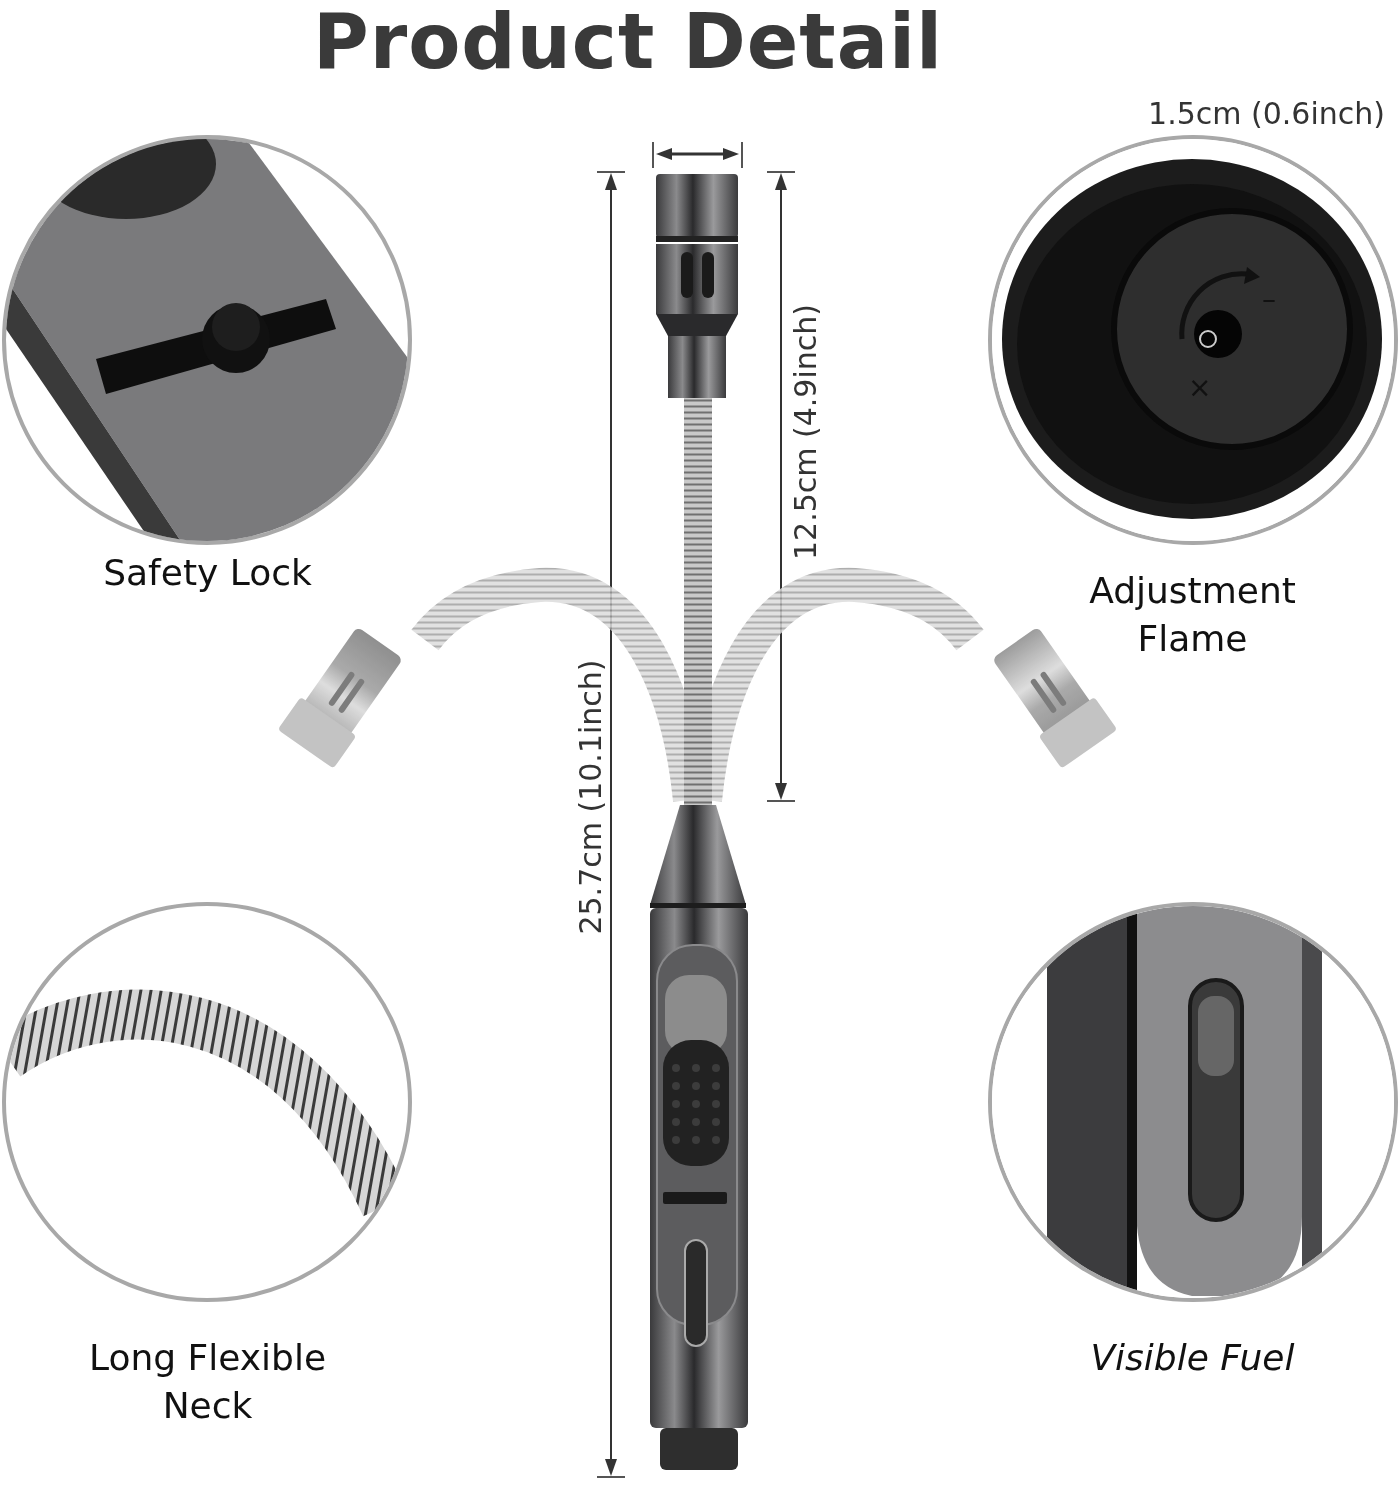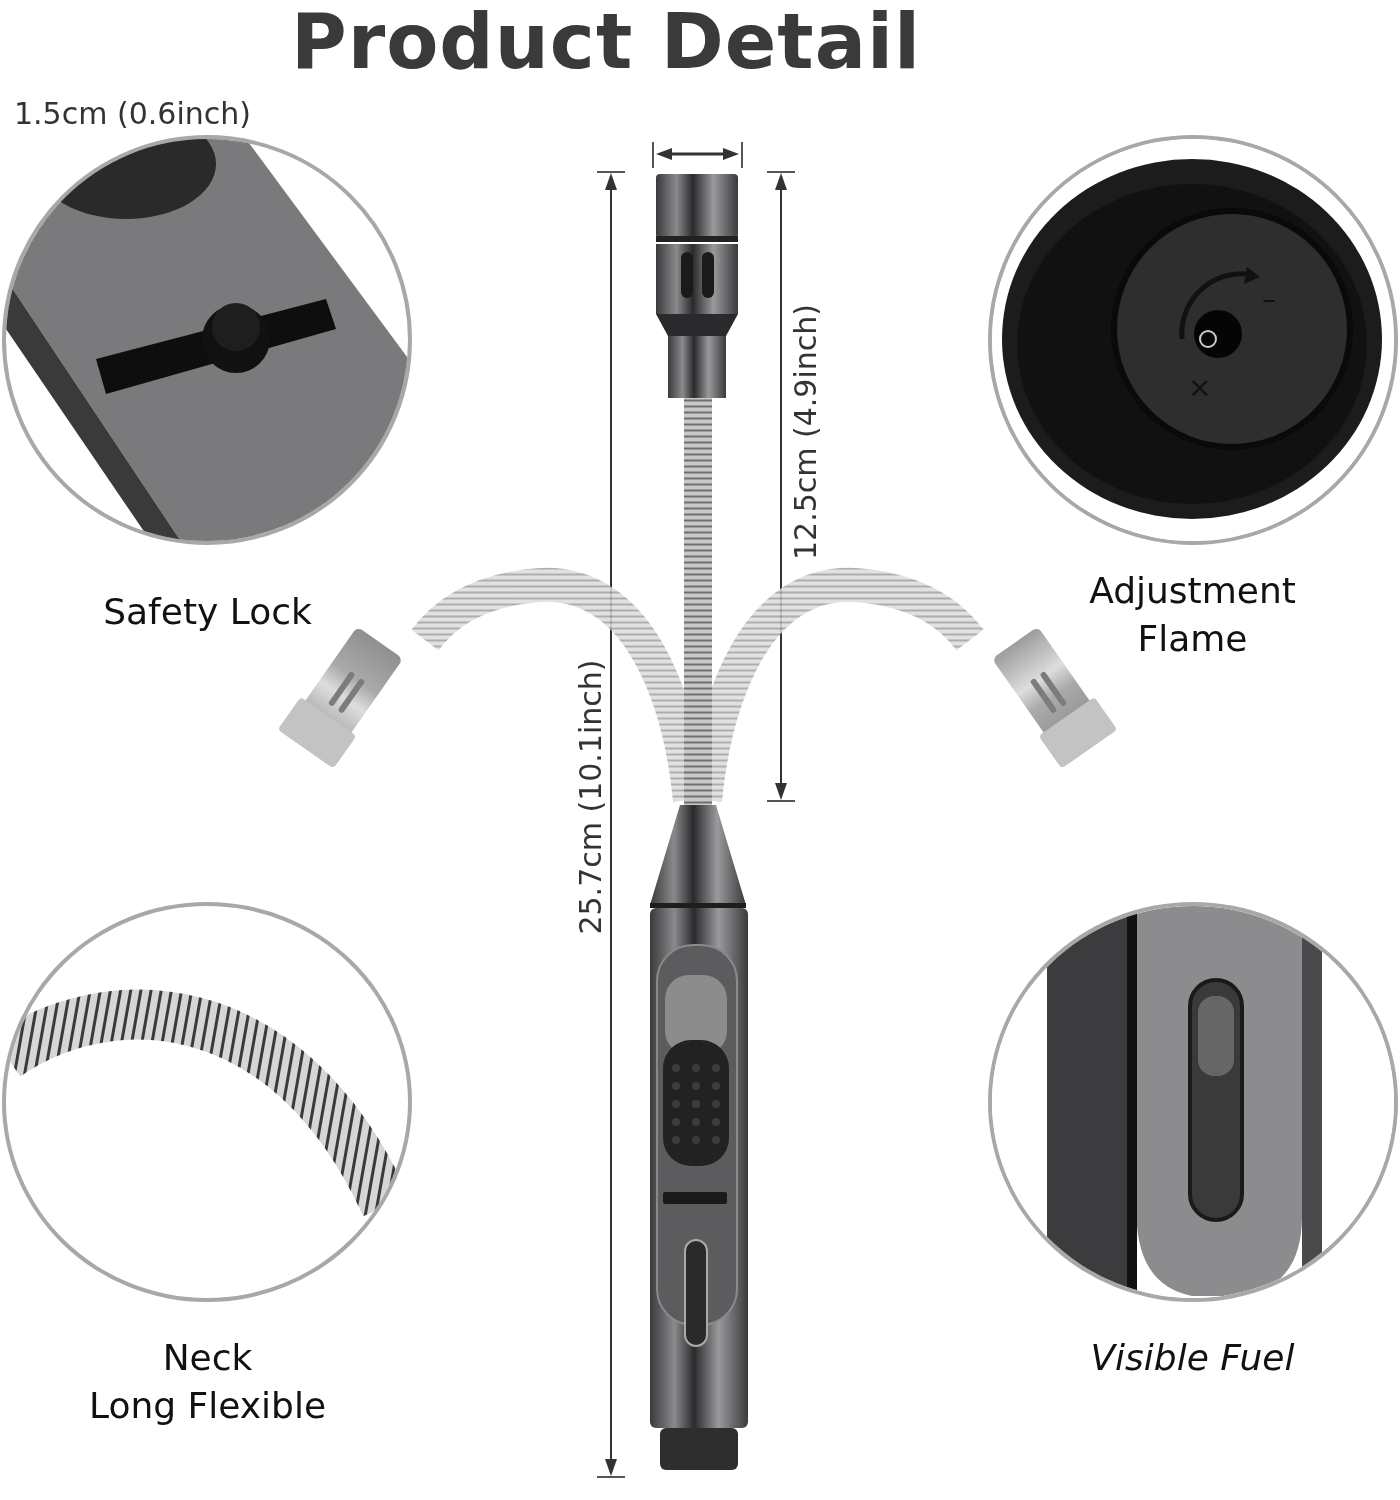"Product Detail" .title { padding-left: none -> 22px }
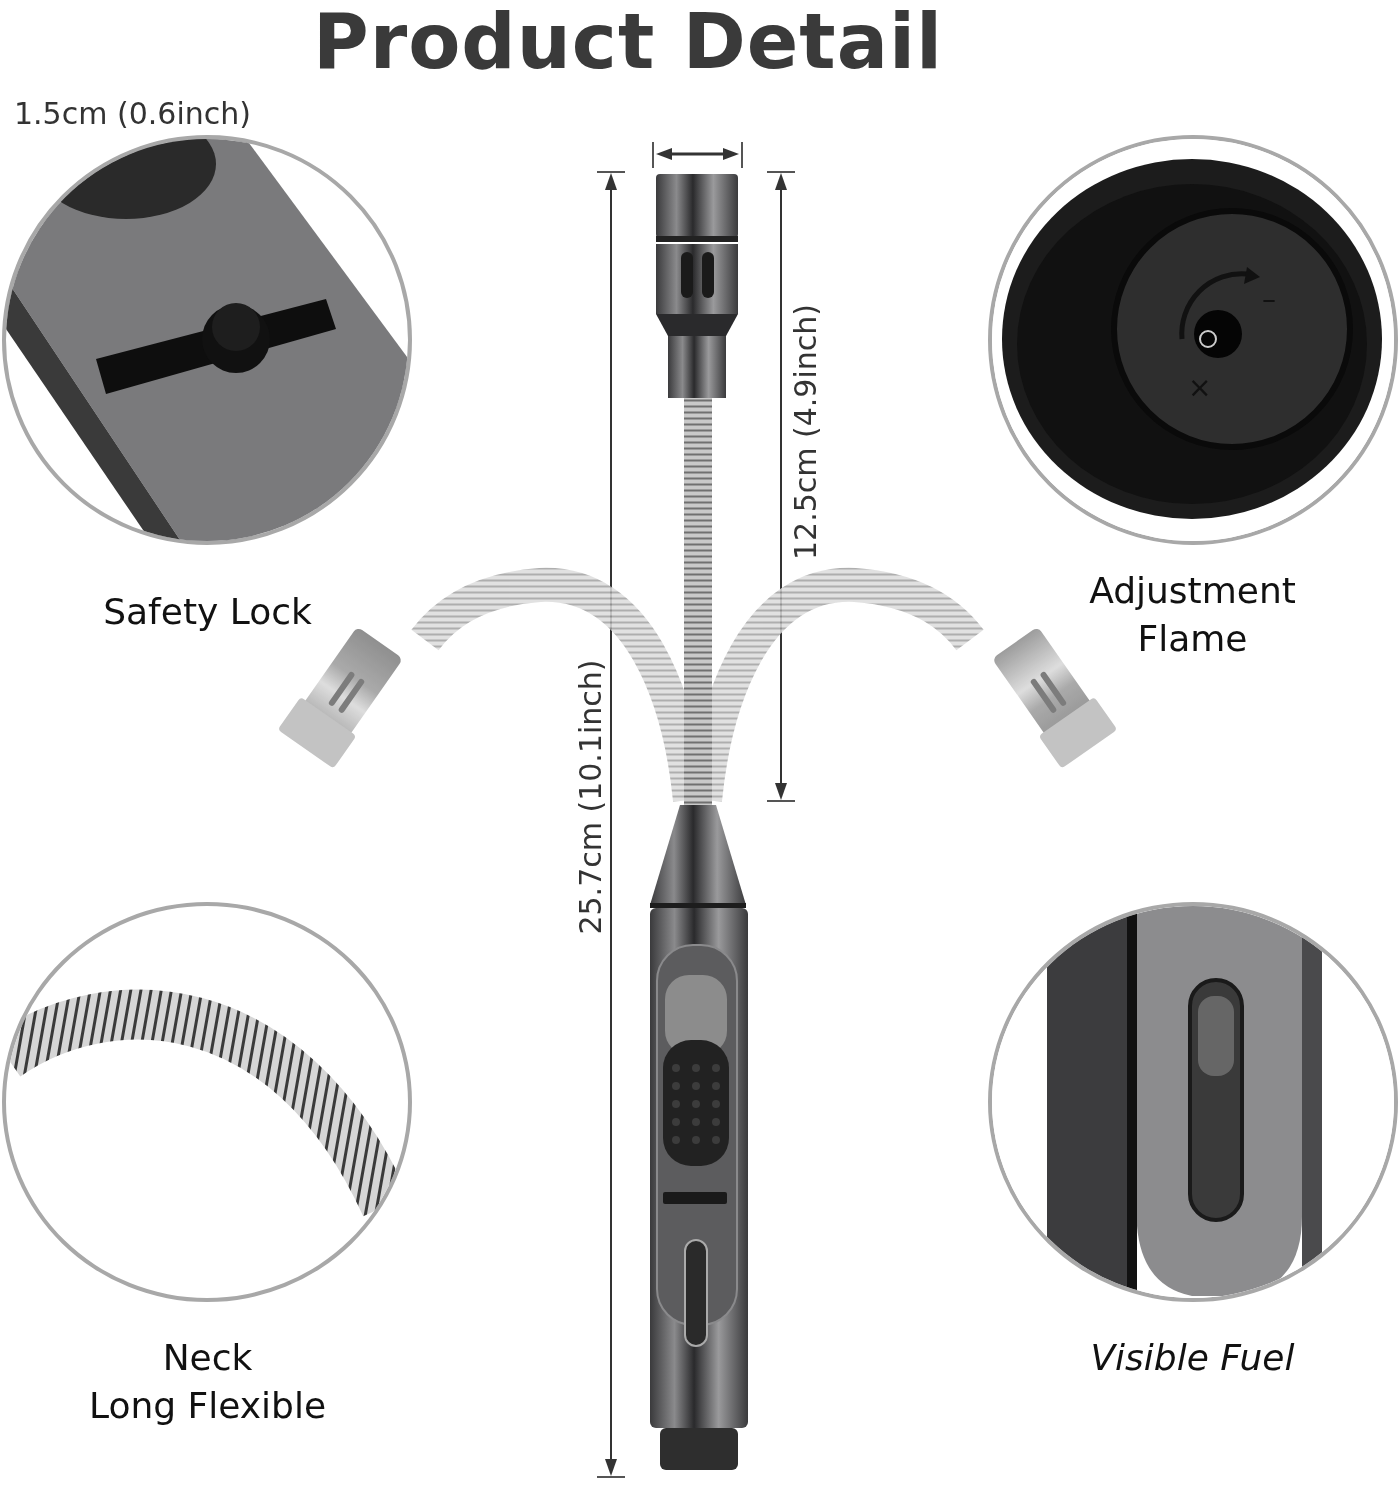"1.5cm (0.6inch)" .dim-top { left: 14px -> 0; text-align: left -> right }
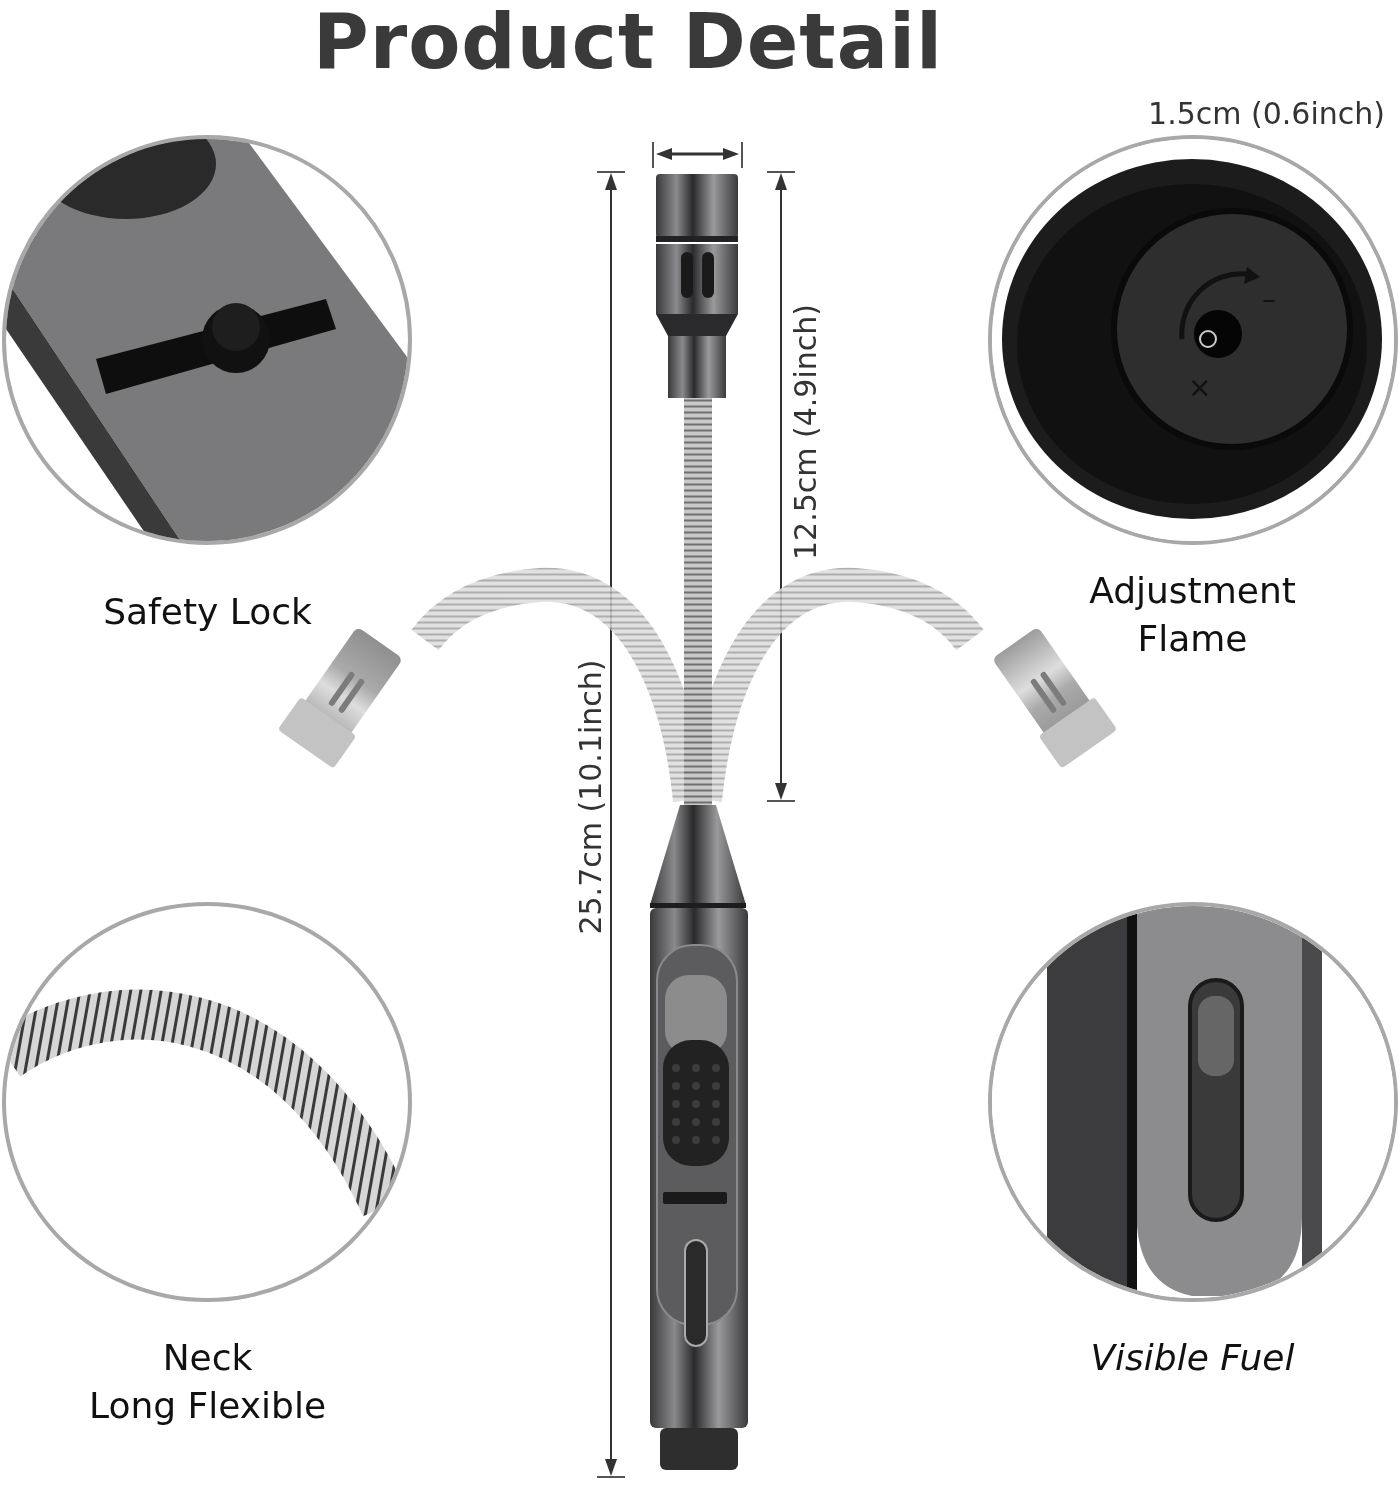"Safety Lock" div.abs { top: 588px -> 549px }
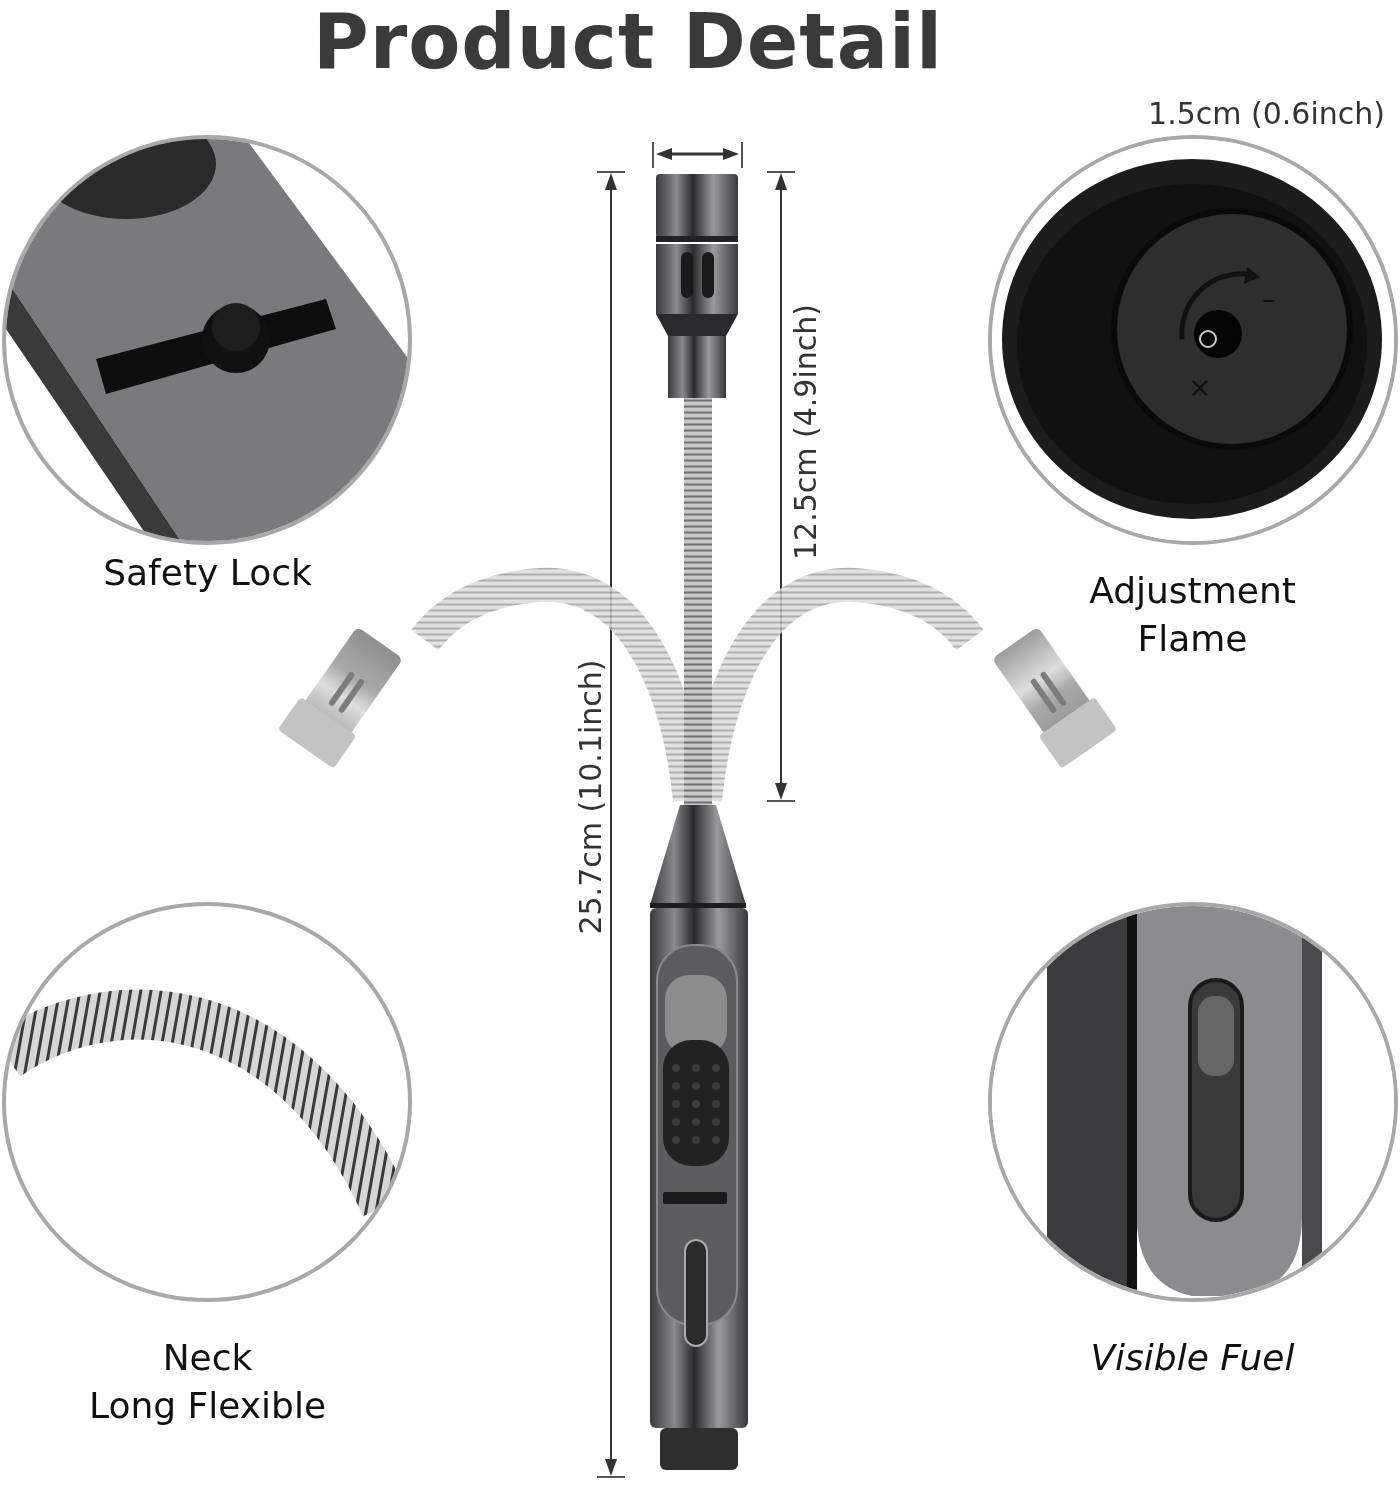"Neck" div { order: before "Long Flexible" -> after "Long Flexible" }
